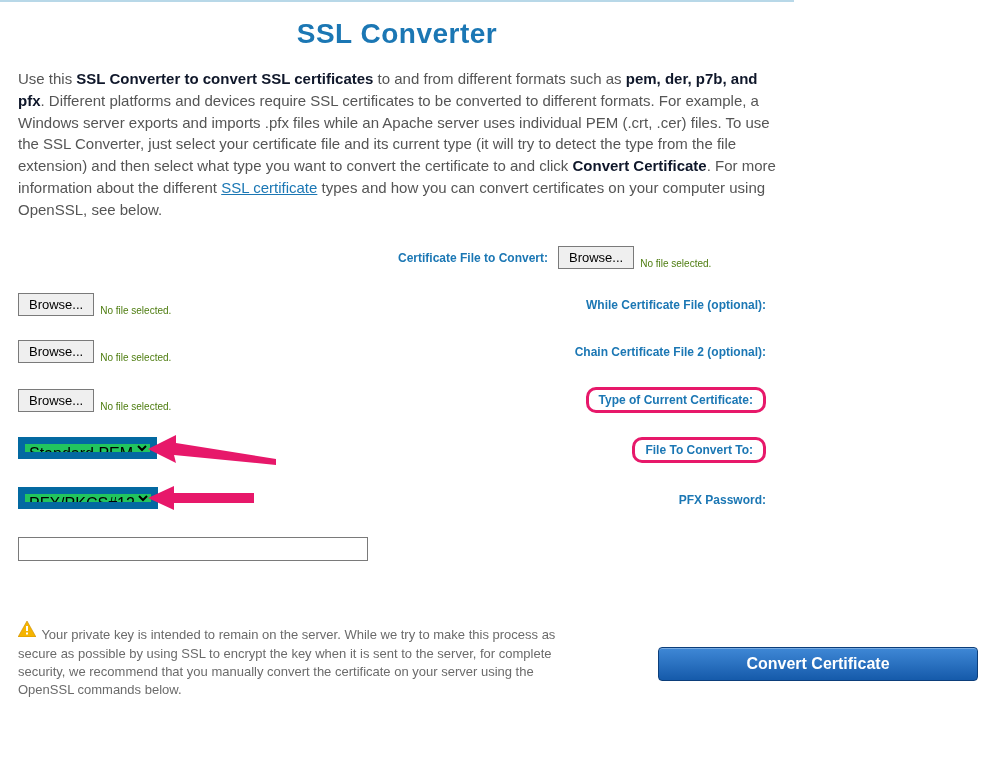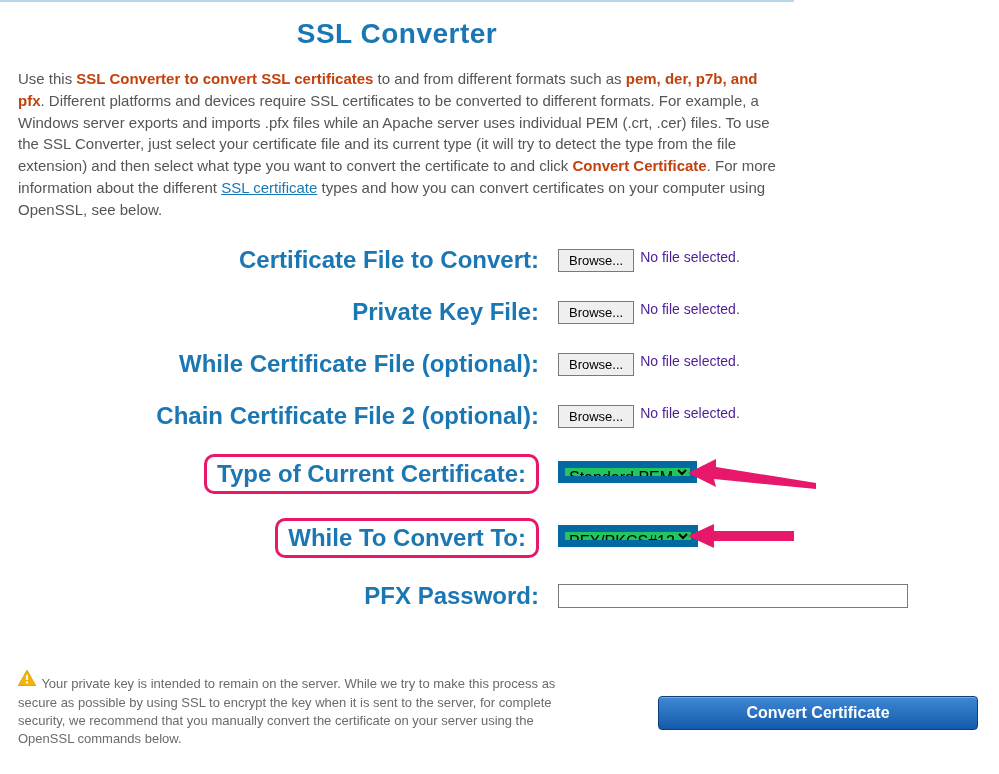"SSL Converter to convert SSL" .intro b { color: #c2410c -> #0f172a }
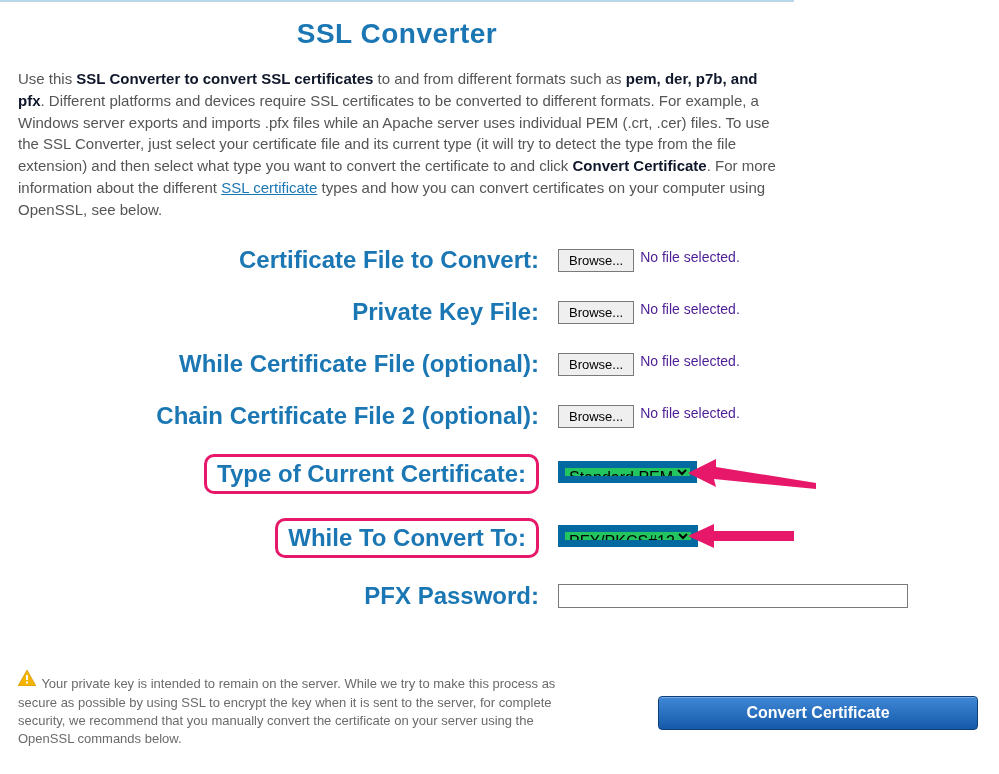"Certificate File to Convert:" .form-label { font-size: 24px -> 12px; padding-right: 19px -> 10px }
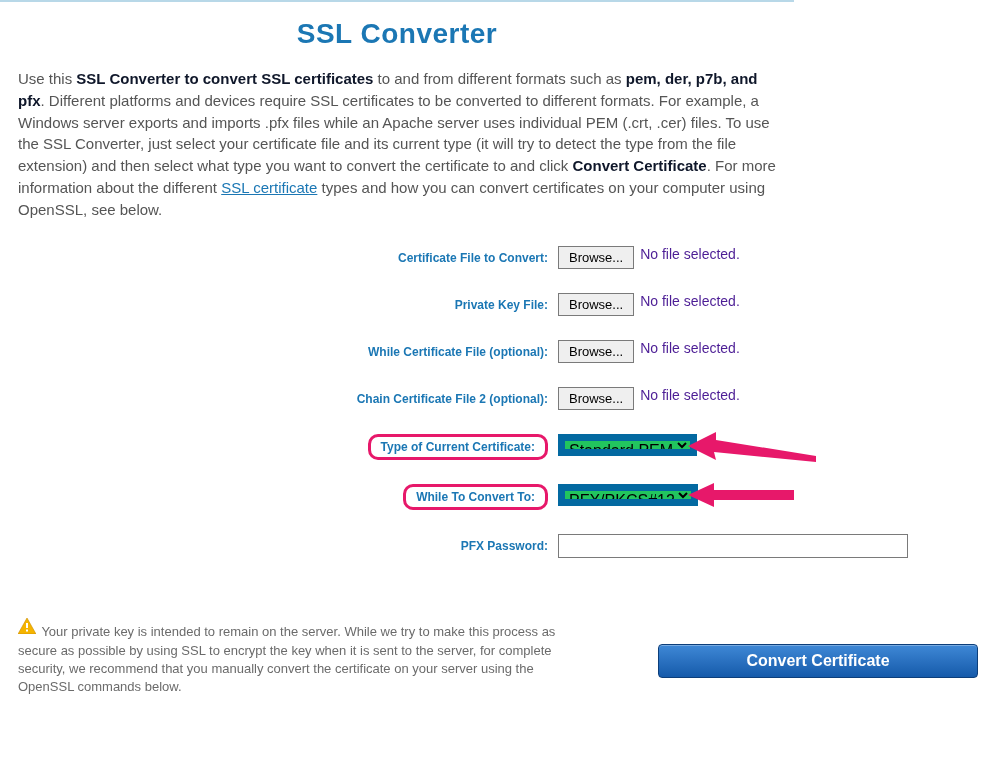"Browse..." .file-cell { align-items: flex-start -> flex-end }
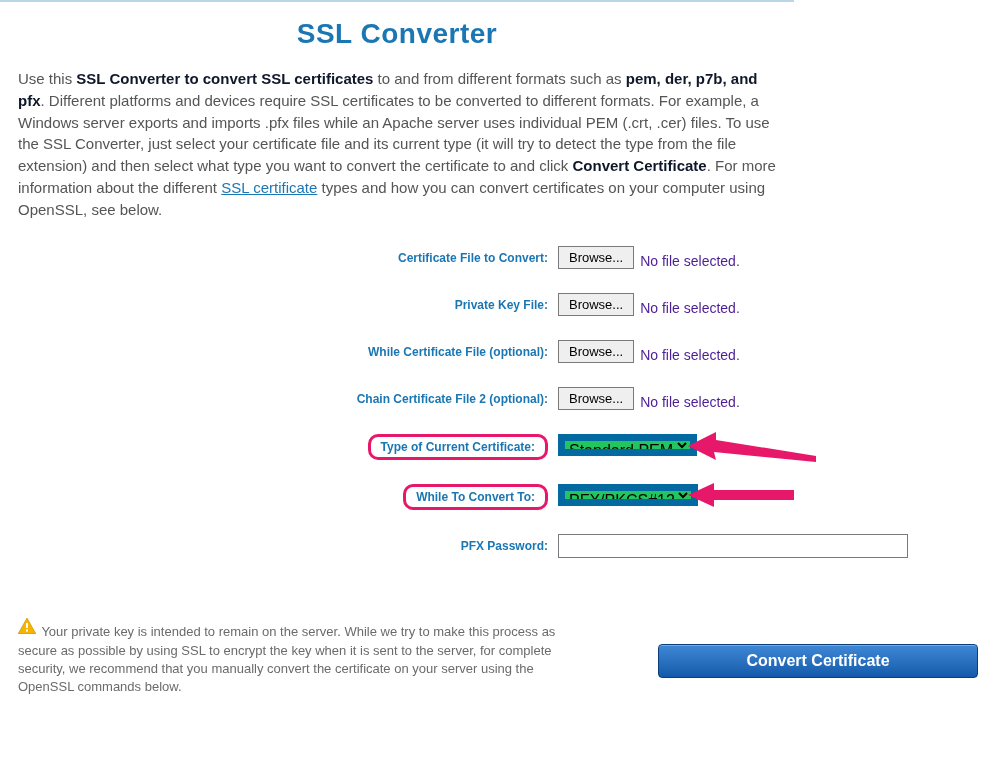"No file selected." .nofile { color: #4c1d95 -> #4d7c0f; font-size: 14px -> 10px }
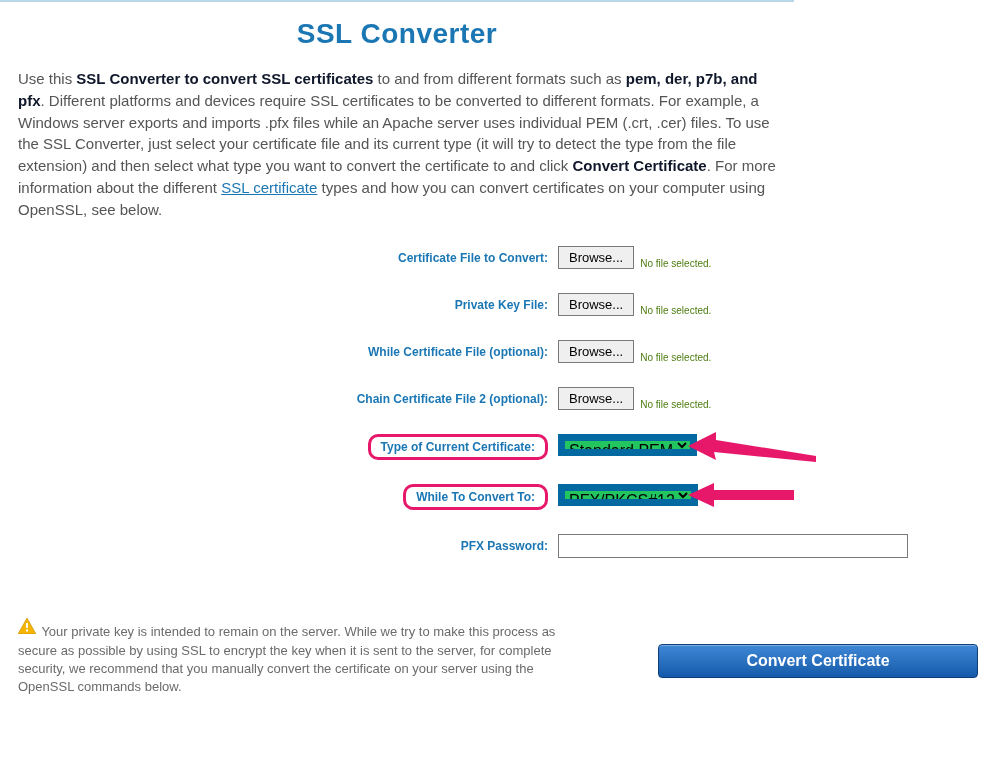"Private Key File:" div.form-label { html: <div>Private Key File:</div> -> none }
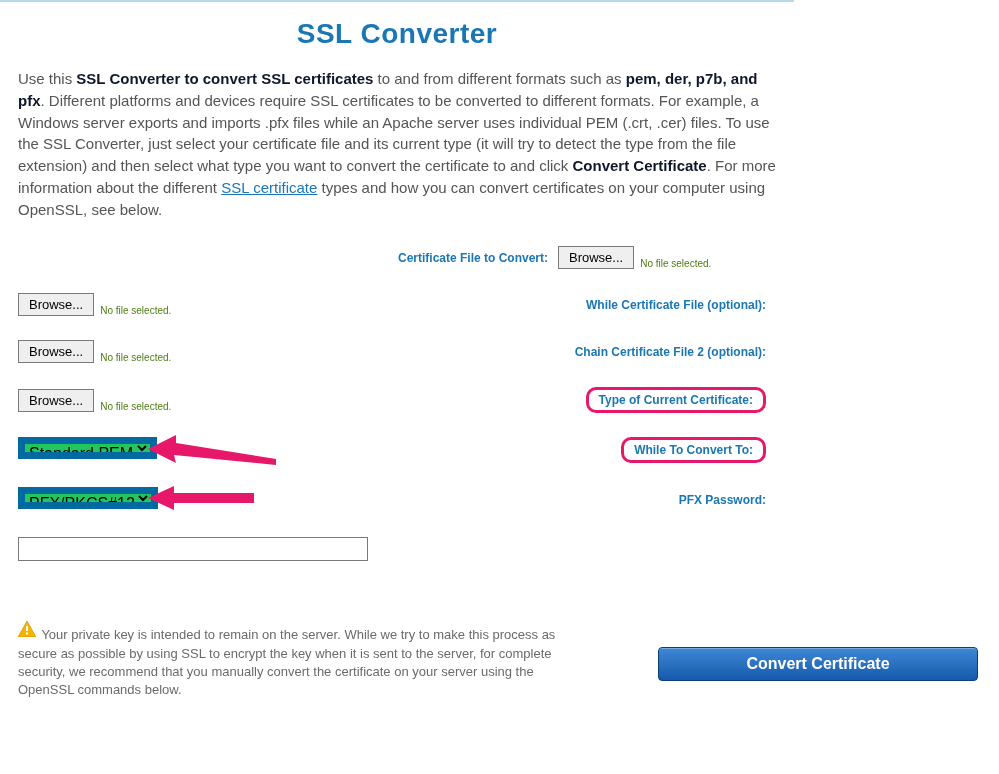"While To Convert To:" span.highlight-box { text: While -> File }
